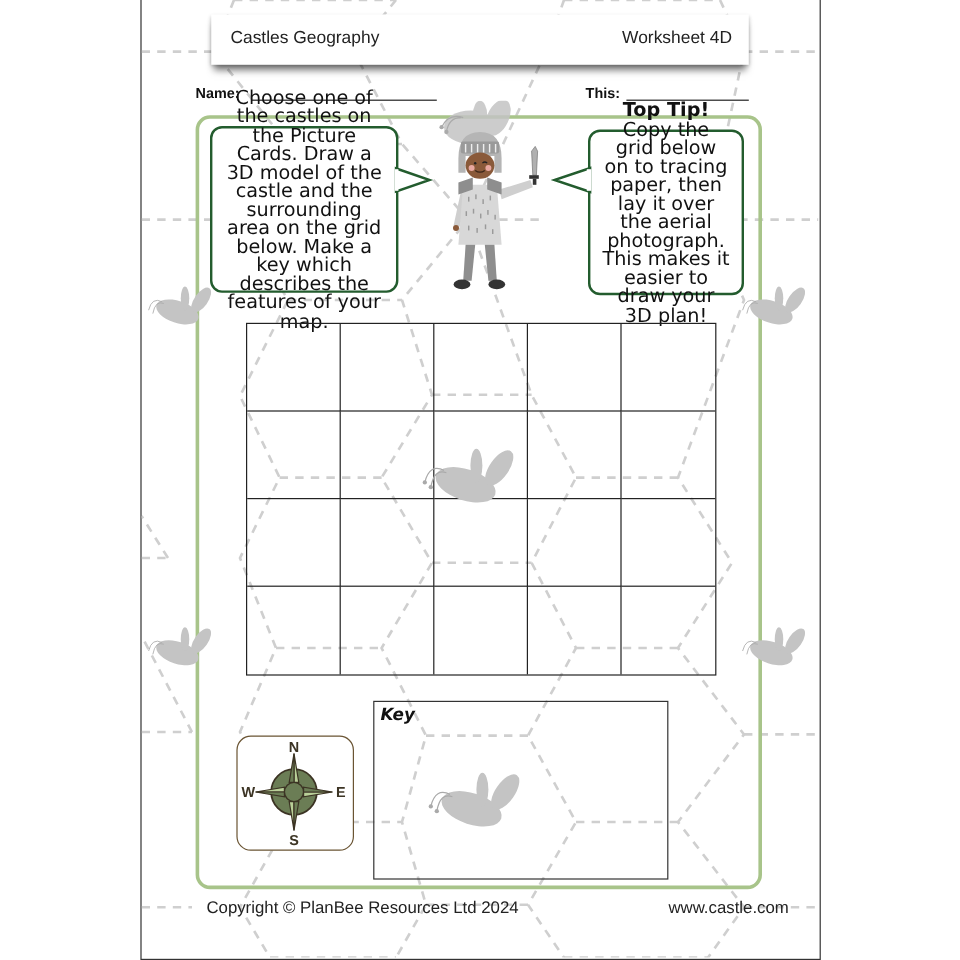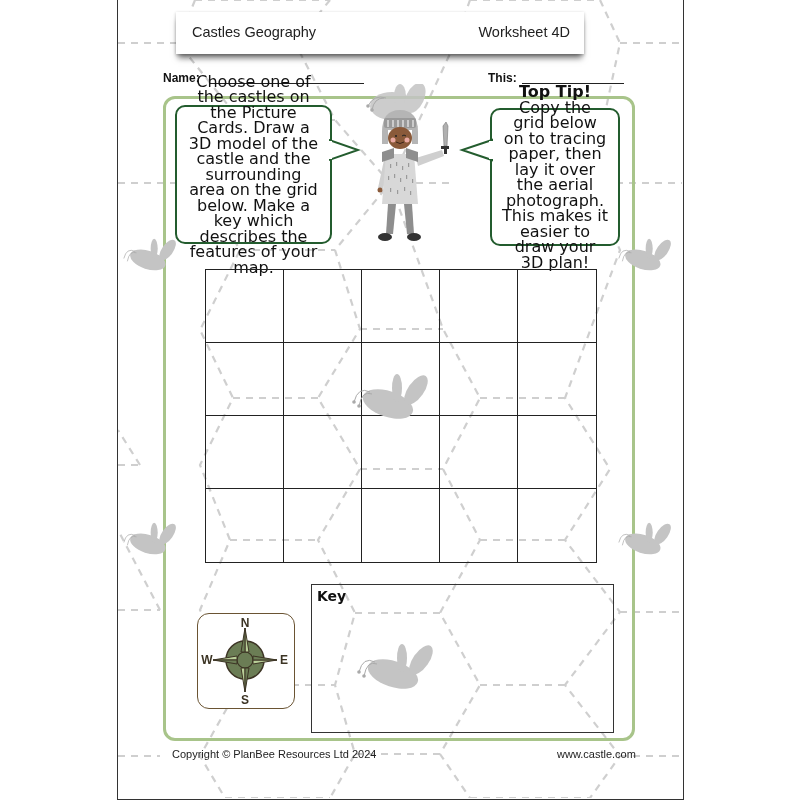"Castles Geography" .header-card { width: 408px -> 448px }
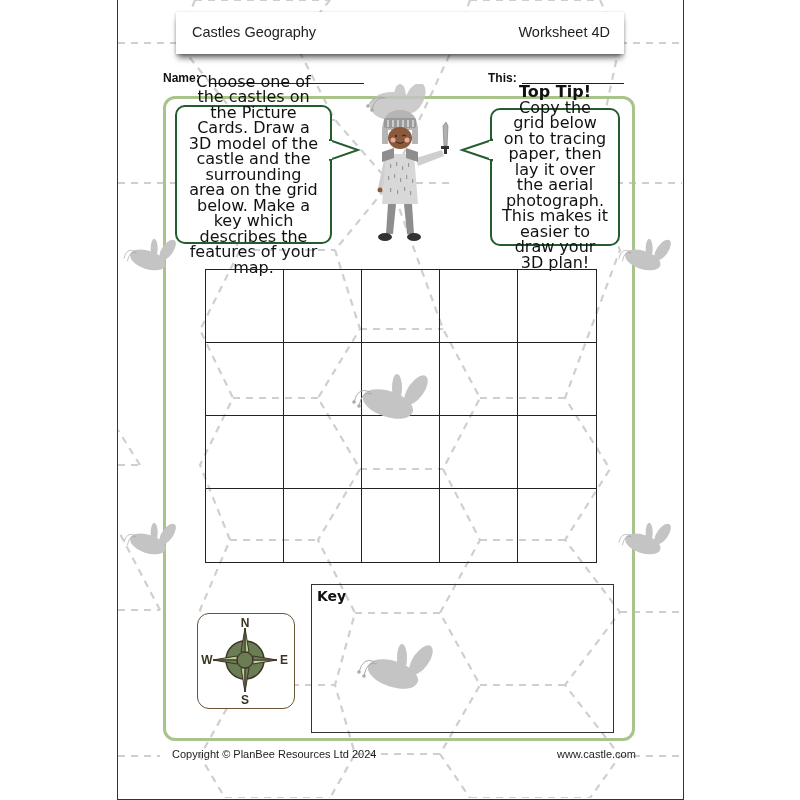"Key" .key-box { font-style: none -> italic; width: 303px -> 246px }
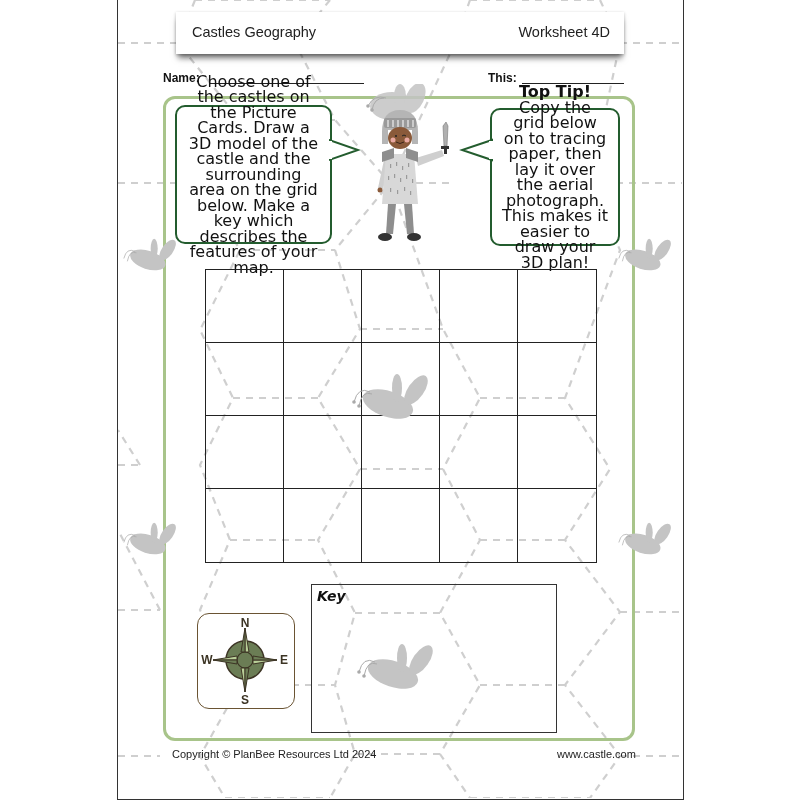"Copyright © PlanBee Resources Ltd" .footer { font-size: 11px -> 14px }
